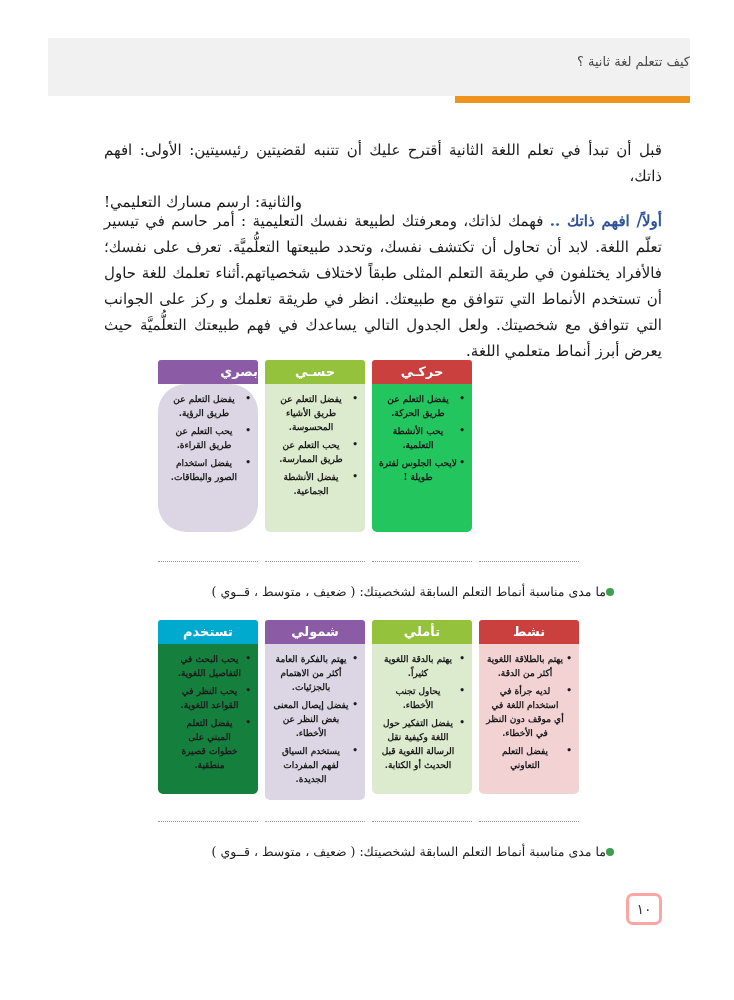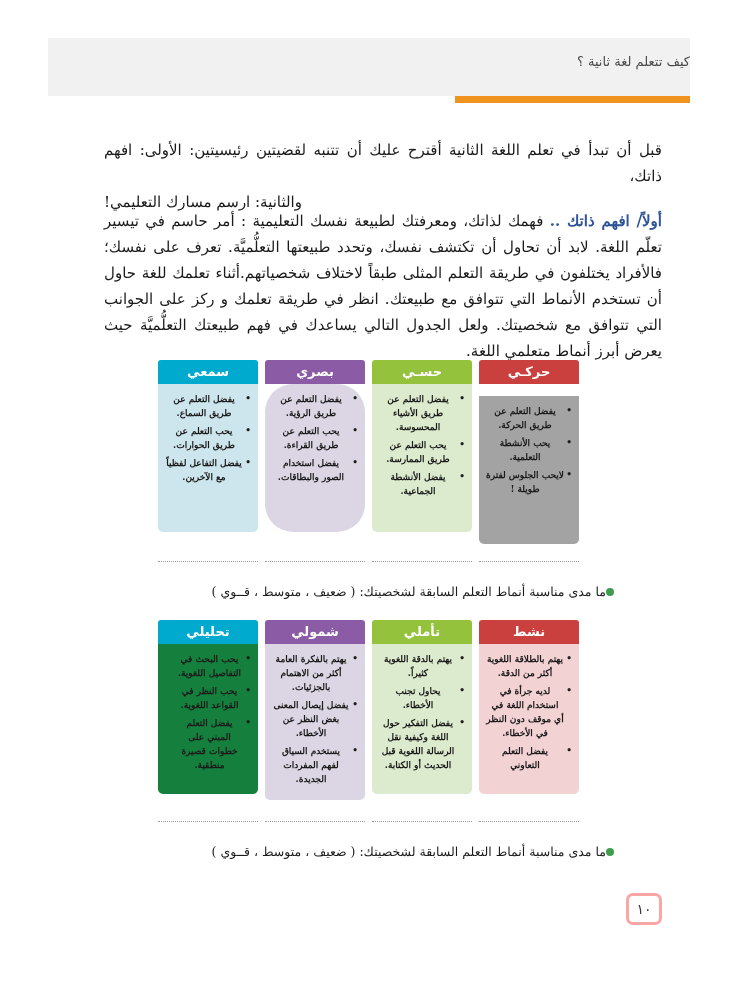"سمعي" div.pattern-col { html: <div> <div>سمعي</div> <div> <ul> <li>يفضل التعلم عن طريق السماع.</li> <li>يحب التعلم عن طريق الحوارات.</li> <li>يفضل التفاعل لفظياً مع الآخرين.</li> </ul> </div> </div> -> none }
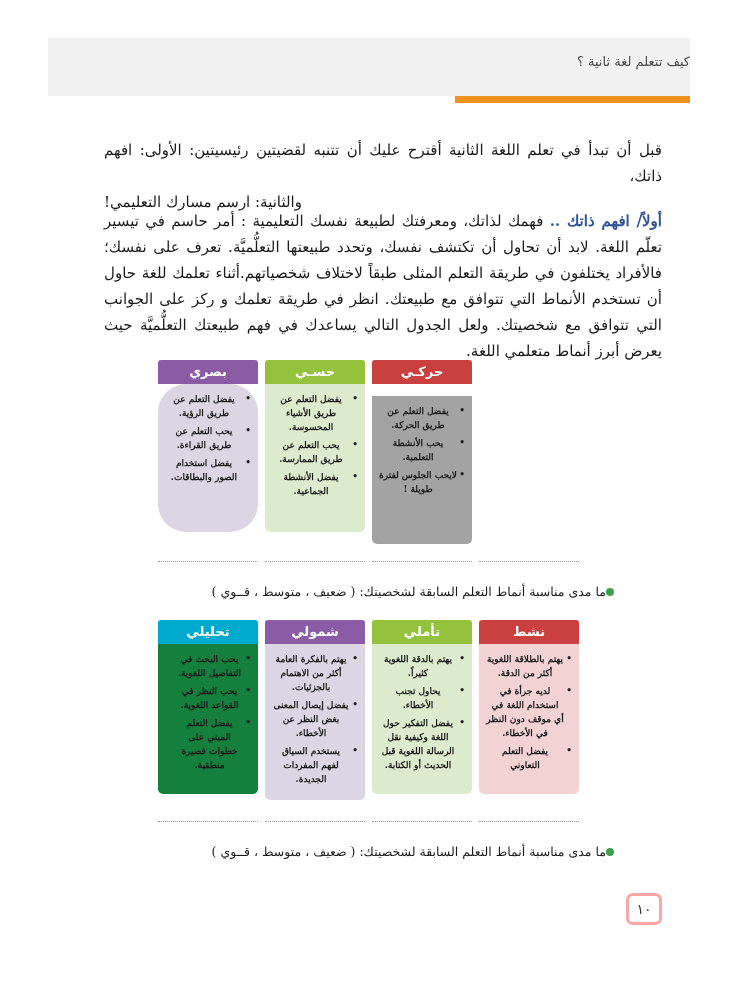"بصري" div.col-head { text-align: none -> right }
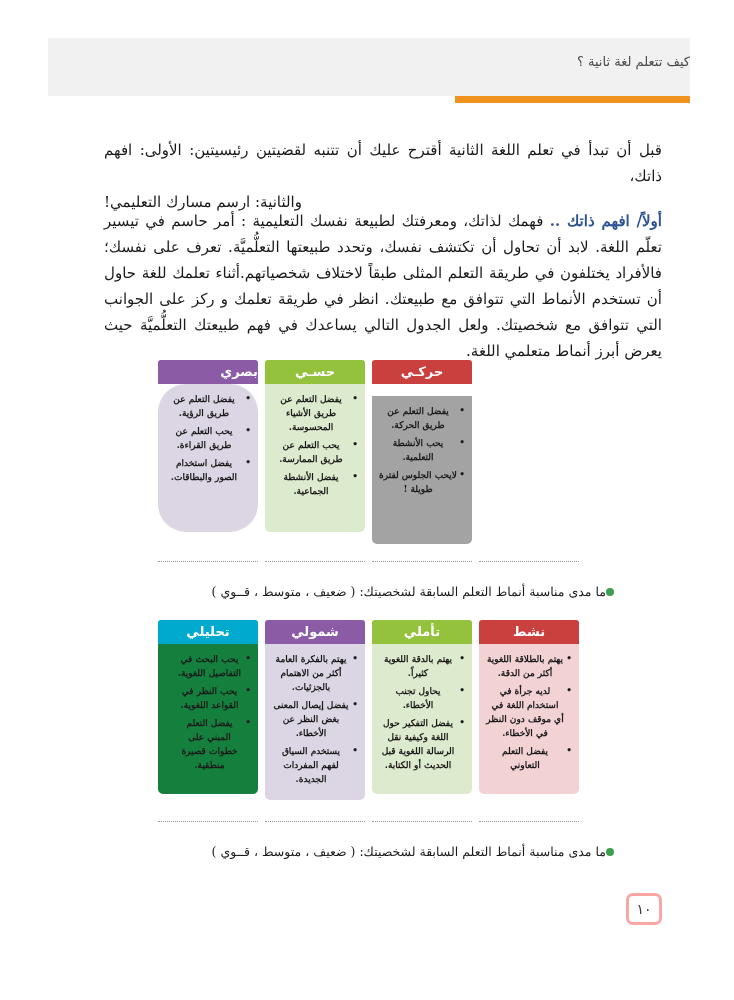"يفضل التعلم عن طريق الحركة." div.col-body { background: #a3a3a3 -> #22c55e; margin-top: 12px -> none }
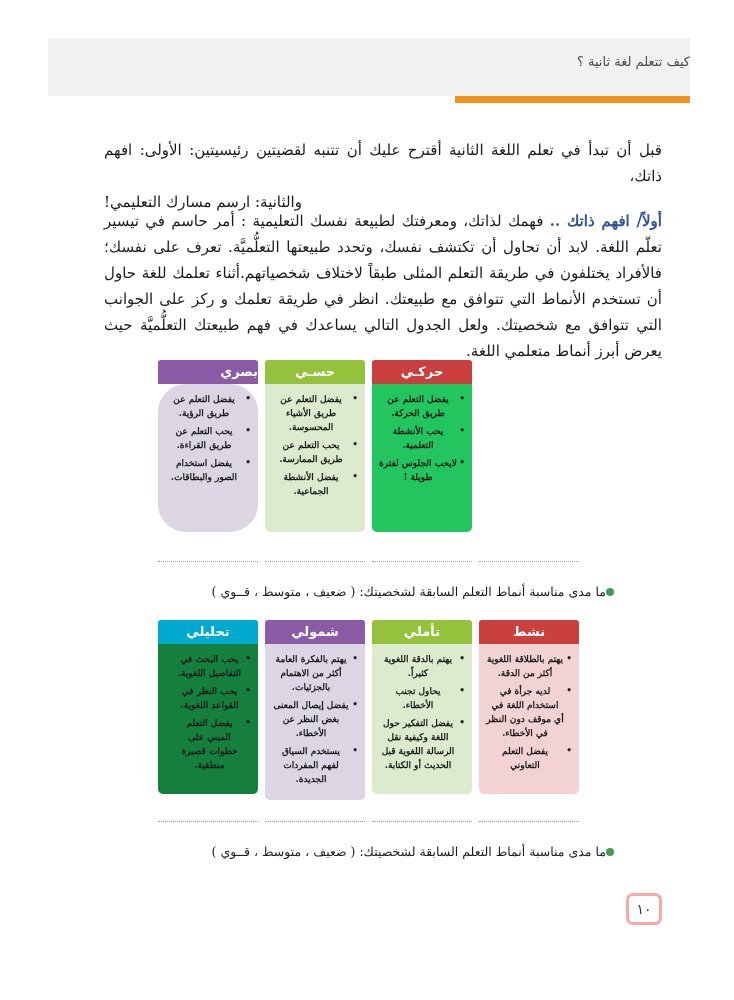"تحليلي" div.col-head { text: تحليلي -> تستخدم }
